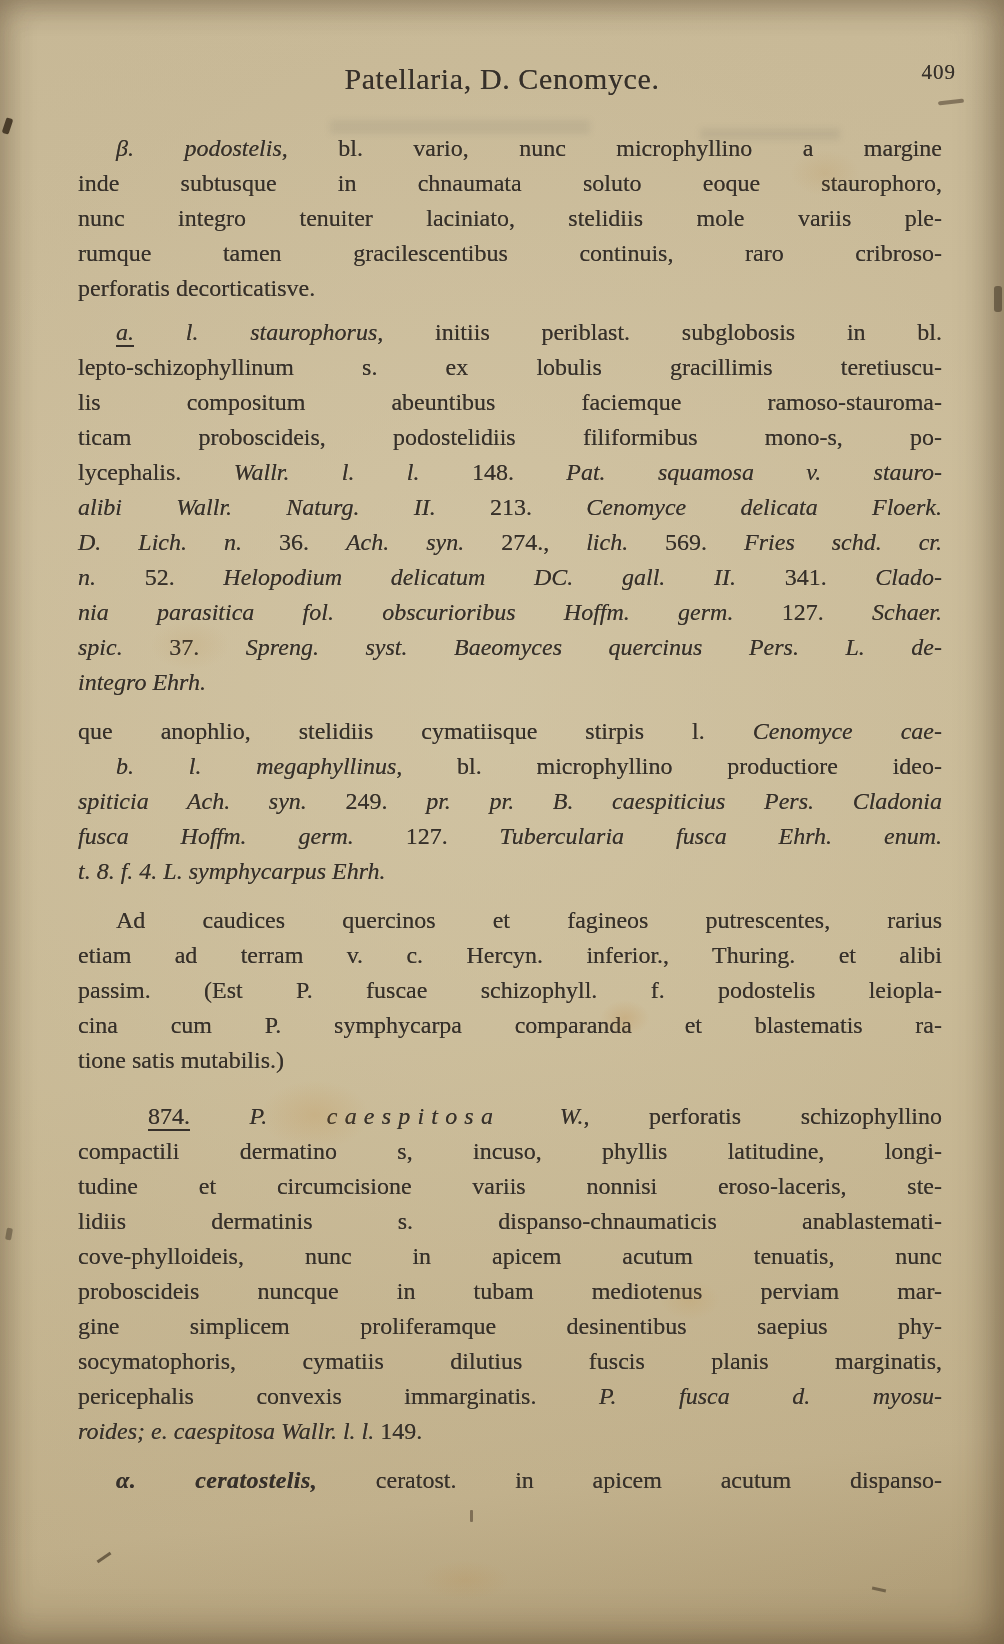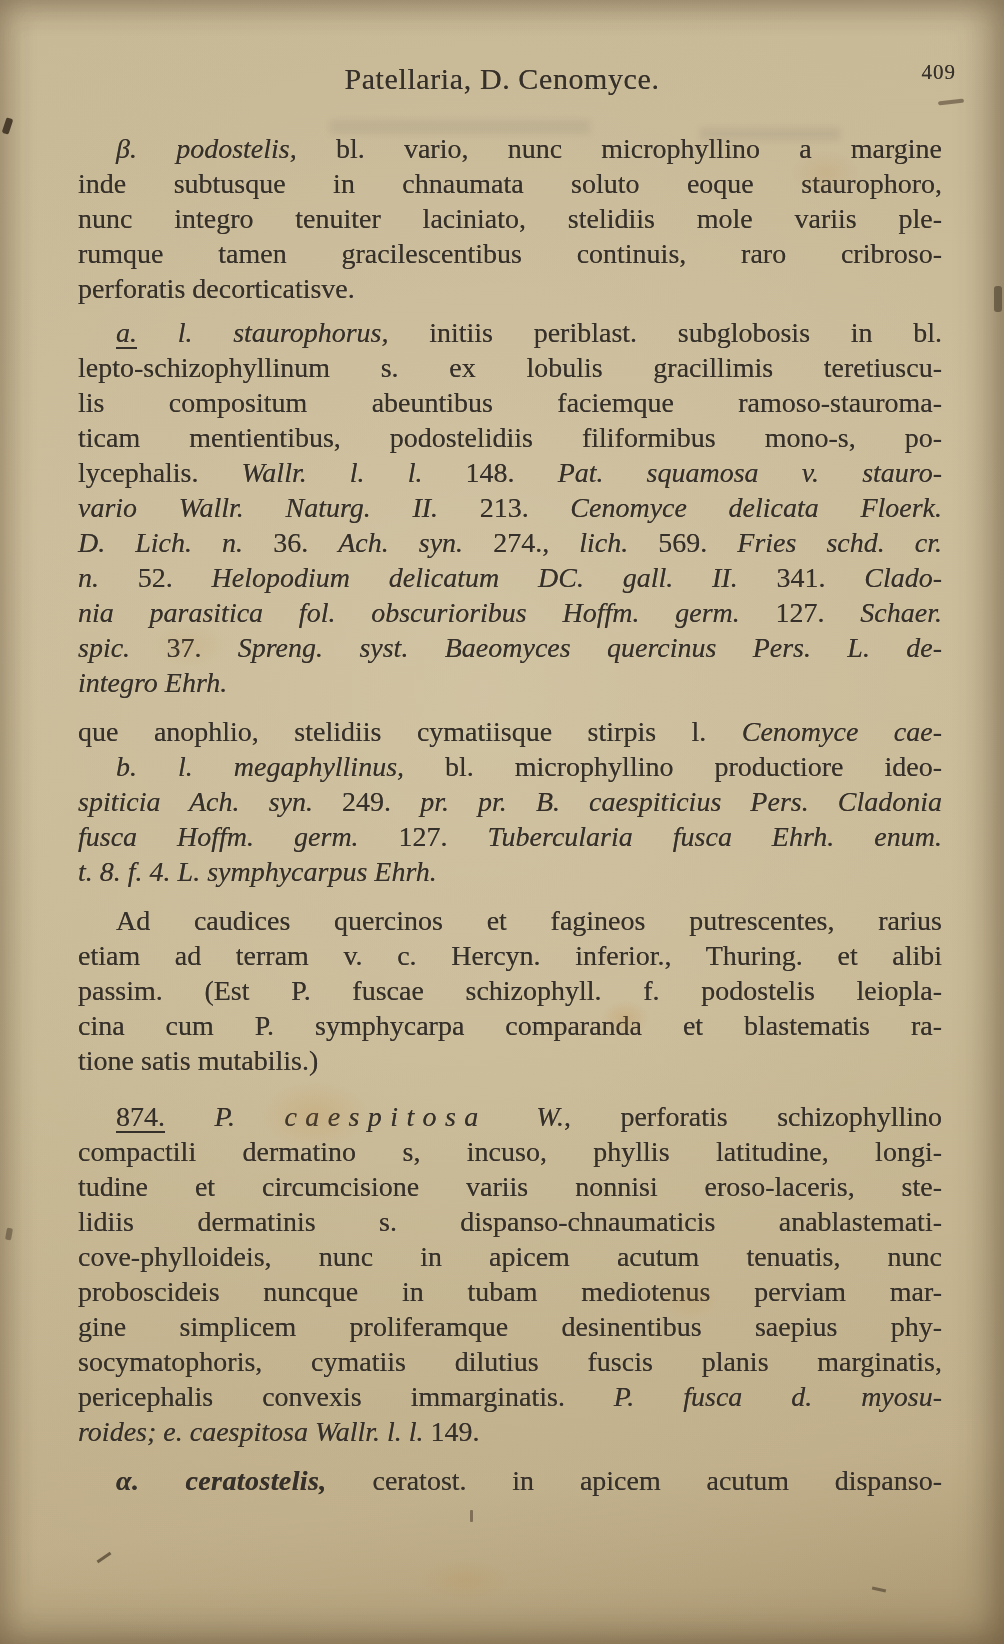"β. podostelis, bl. vario, nunc" .line { font-size: 28px -> 24px }
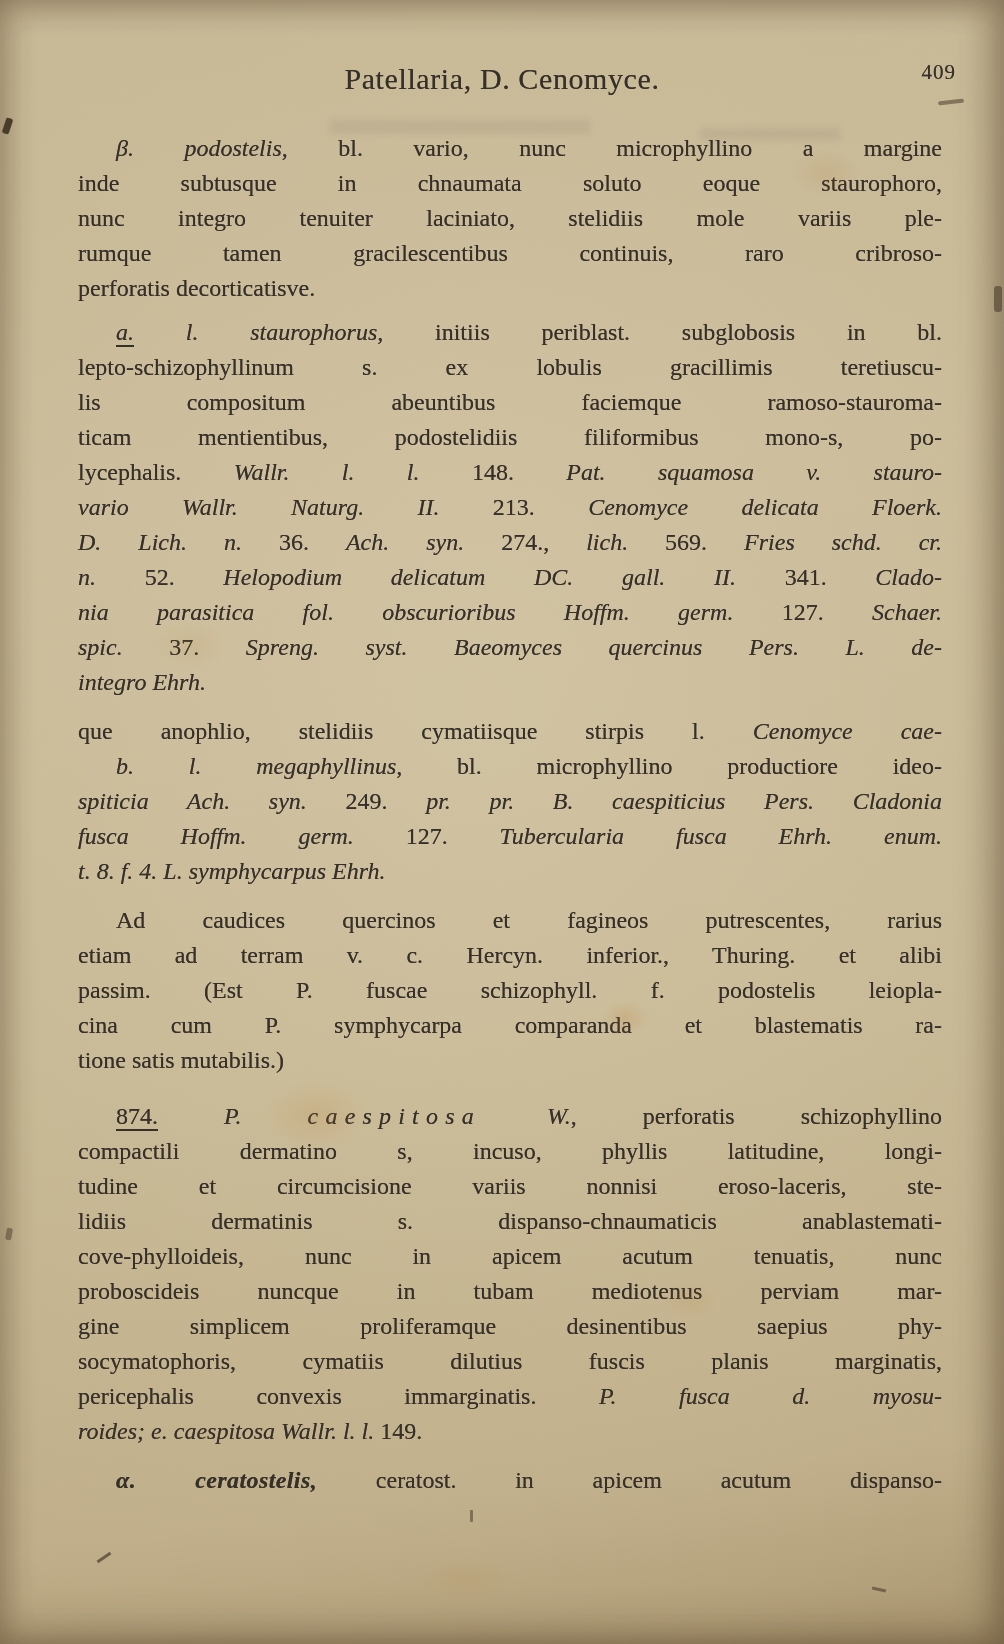"ticam mentientibus, podostelidiis" span.seg-n { text: mentientibus -> proboscideis }
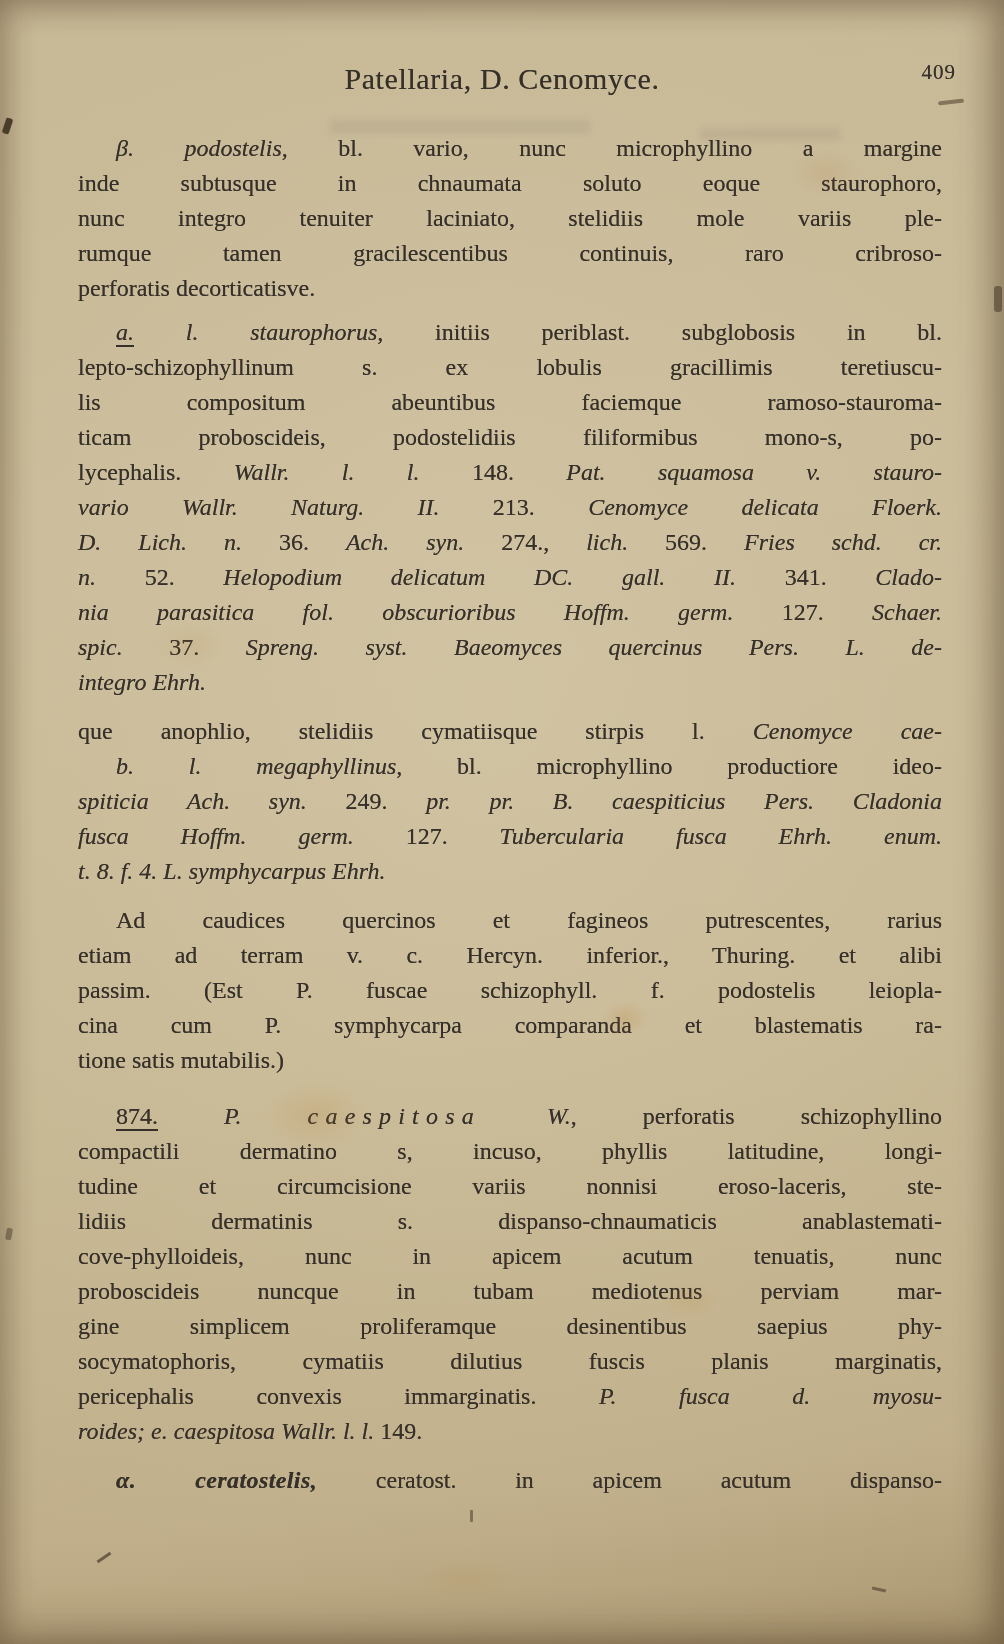"vario Wallr. Naturg. II." span.seg-i { text: vario -> alibi }
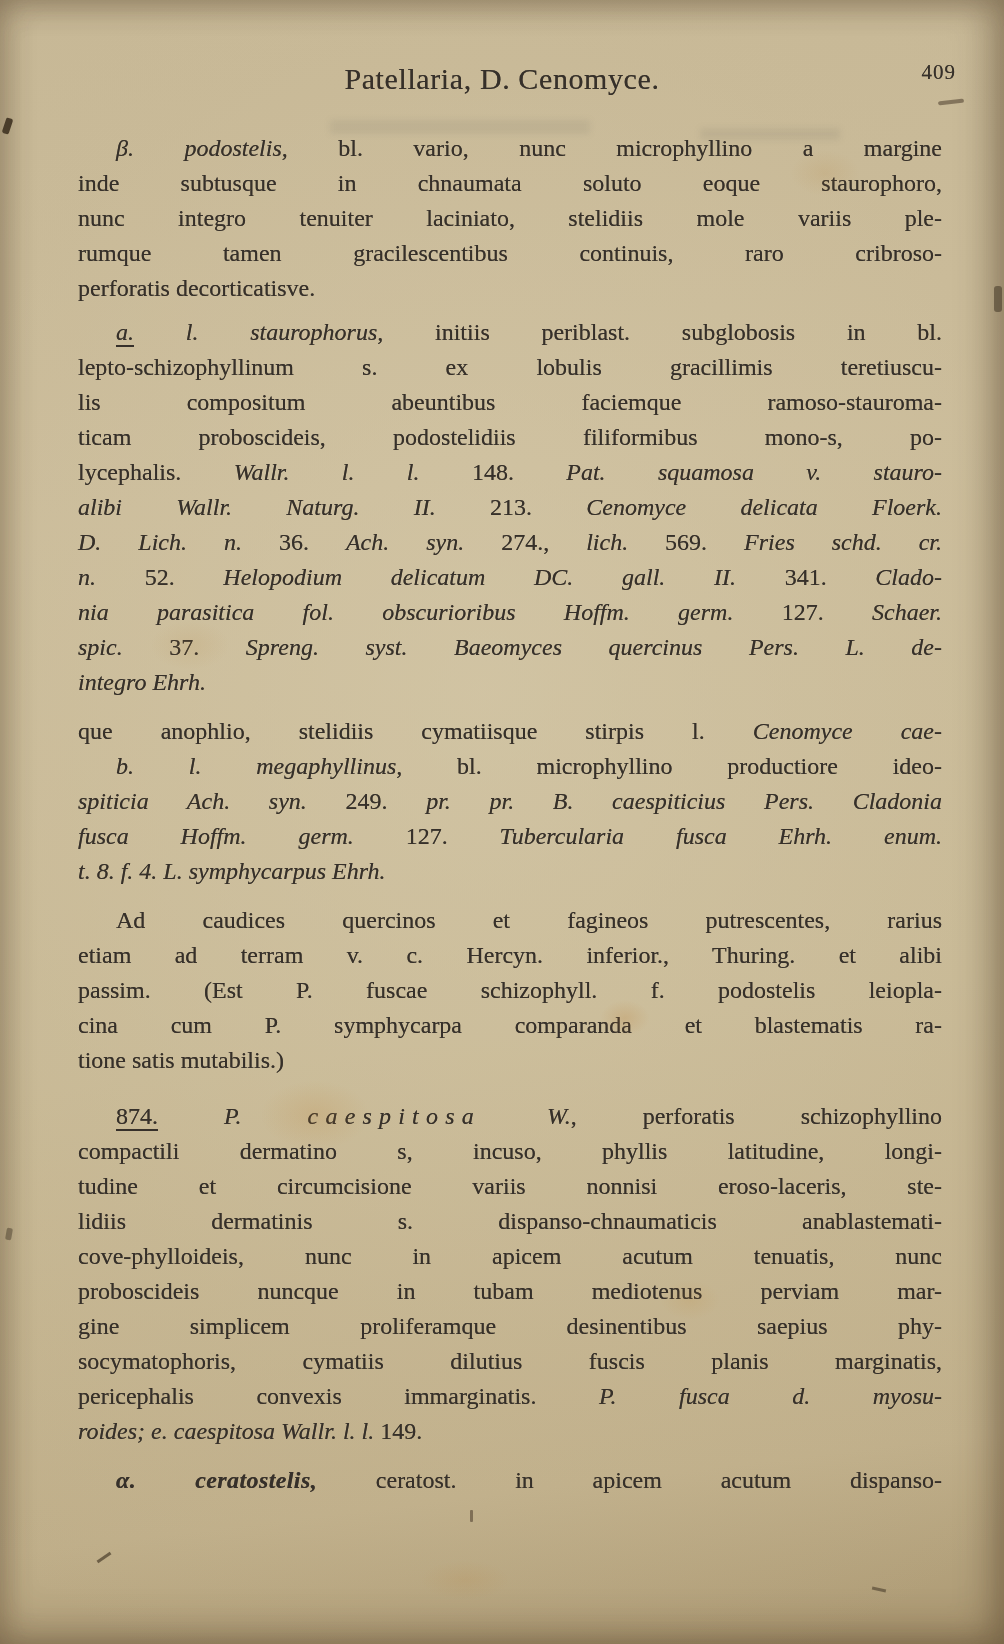"874." .seg-u { margin-left: none -> 32px }
